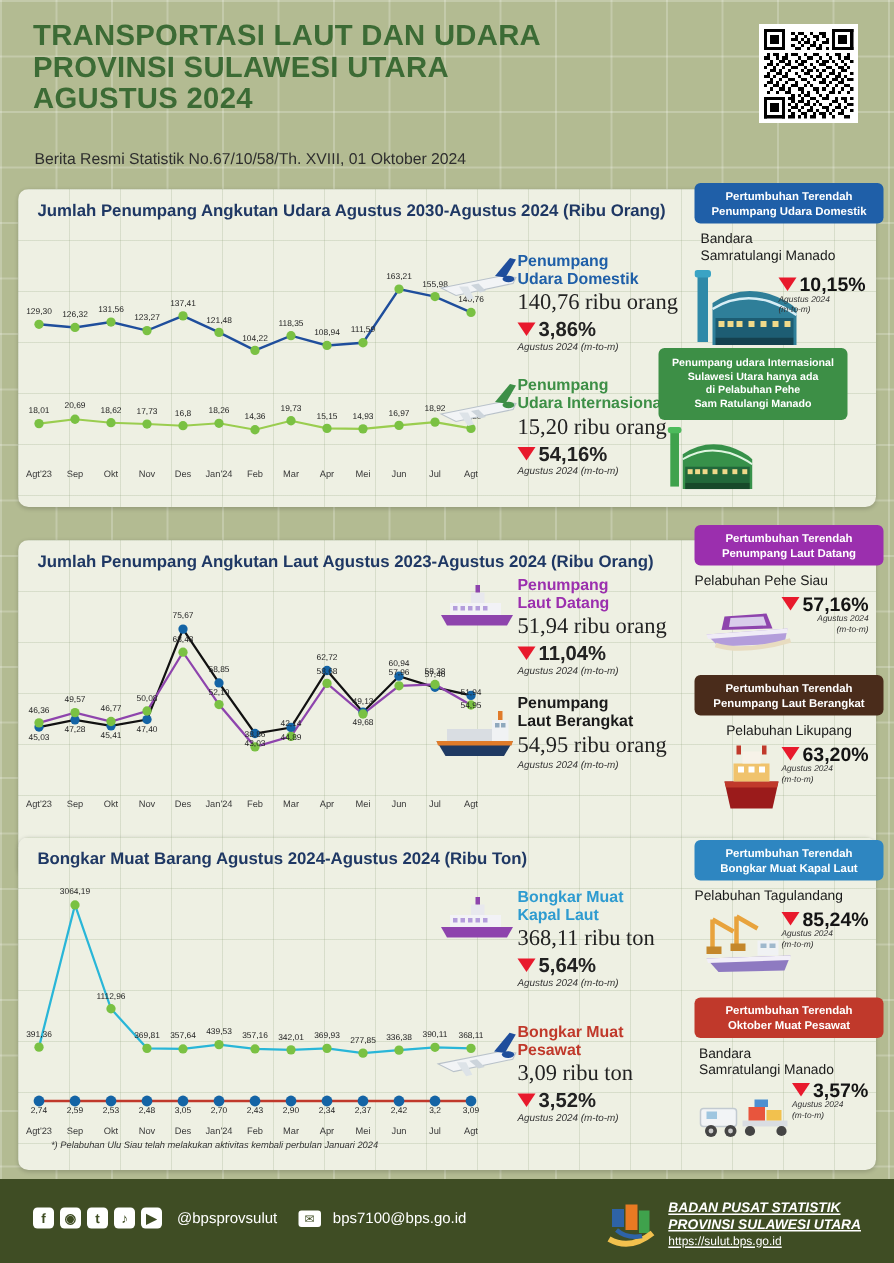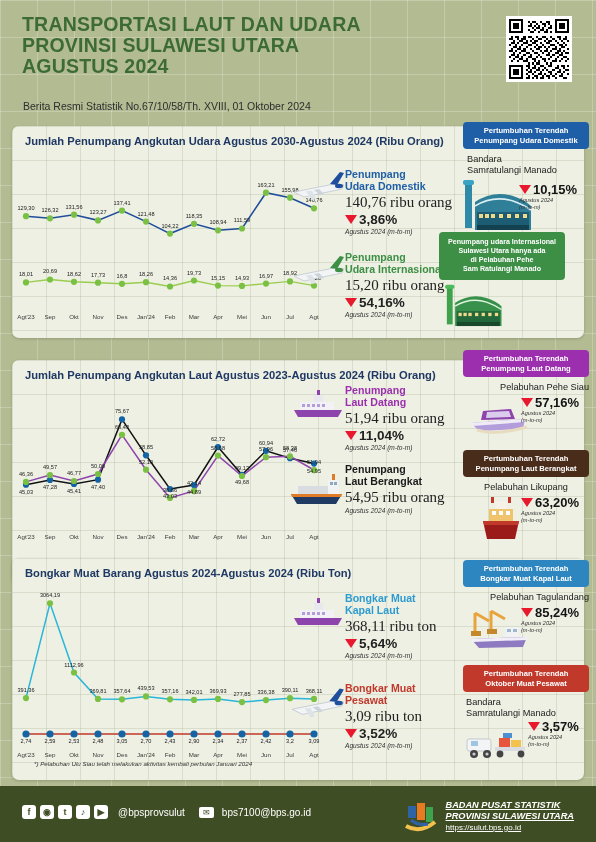"Pelabuhan Pehe Siau" div.rp-place { text-align: right -> left }
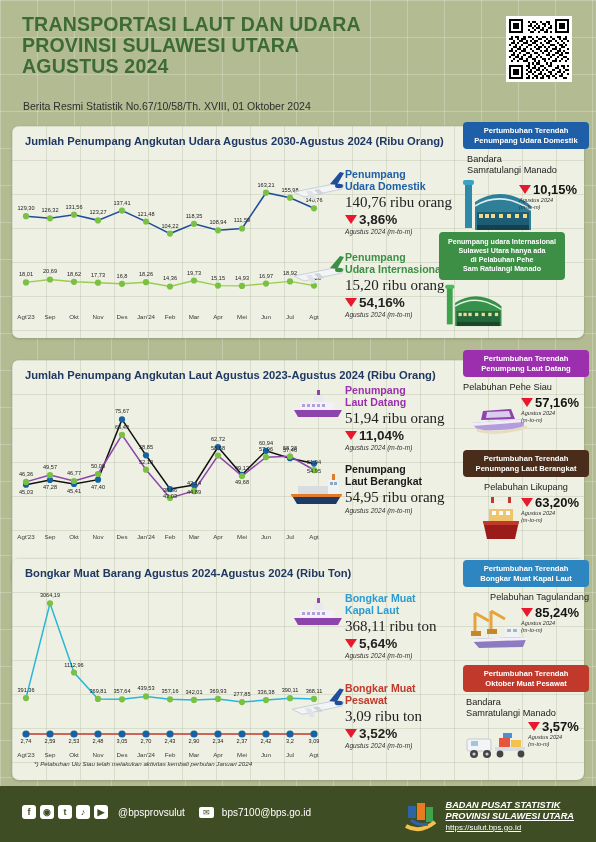"57,16%" div { text-align: none -> right }
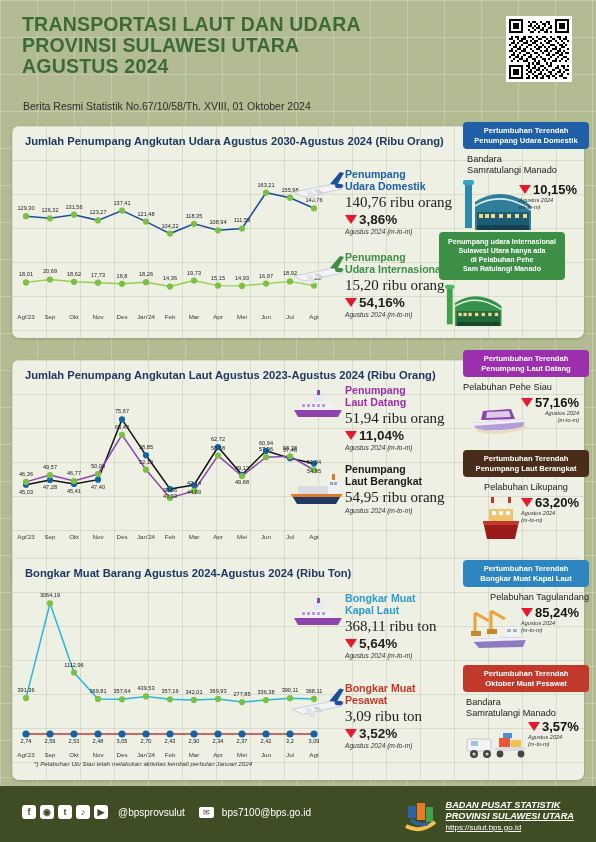"Pelabuhan Tagulandang" div.rp-place { text-align: right -> left }
